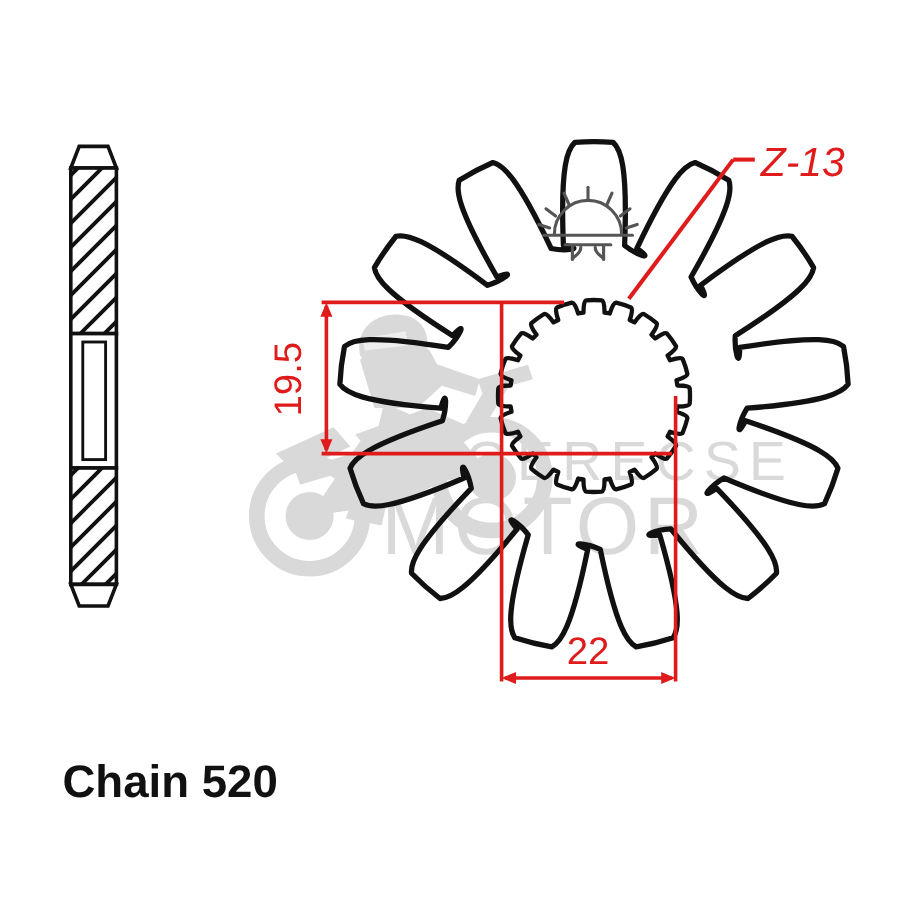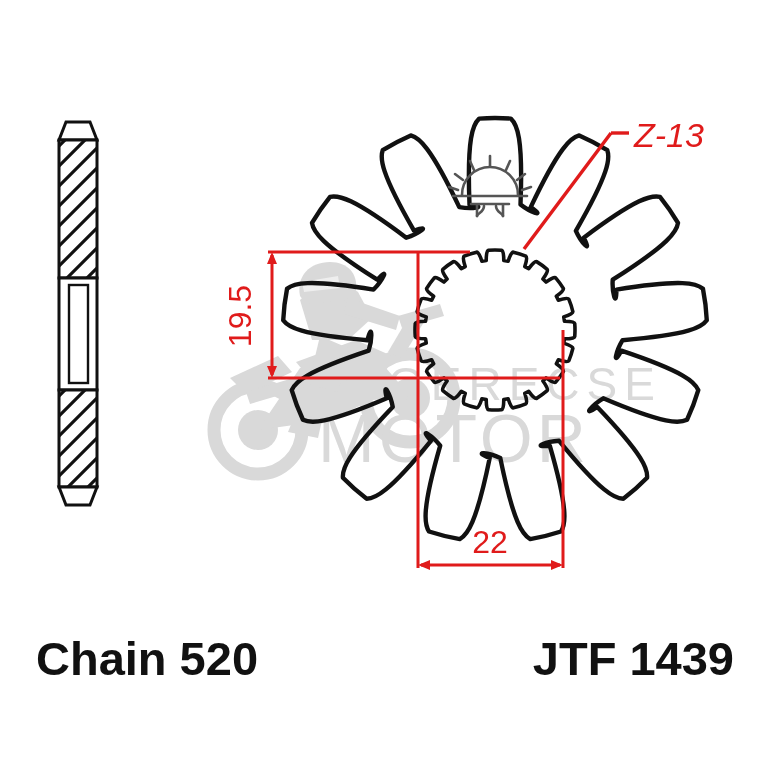"Chain 520" .label-bottom { font-size: 47px -> 38px; margin-left: none -> 16px }
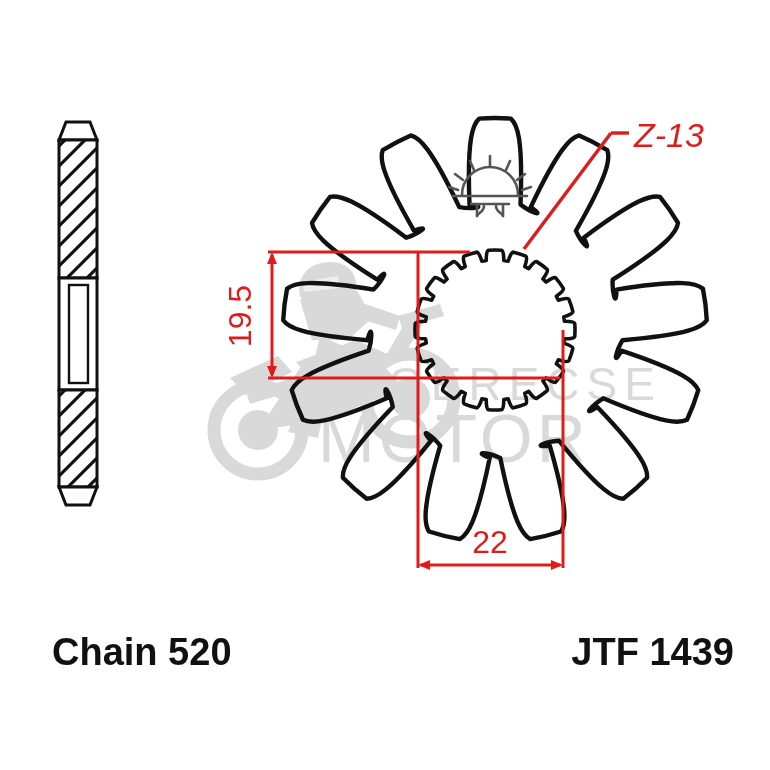"JTF 1439" div.label-bottom { html: <div>JTF 1439</div> -> none }
